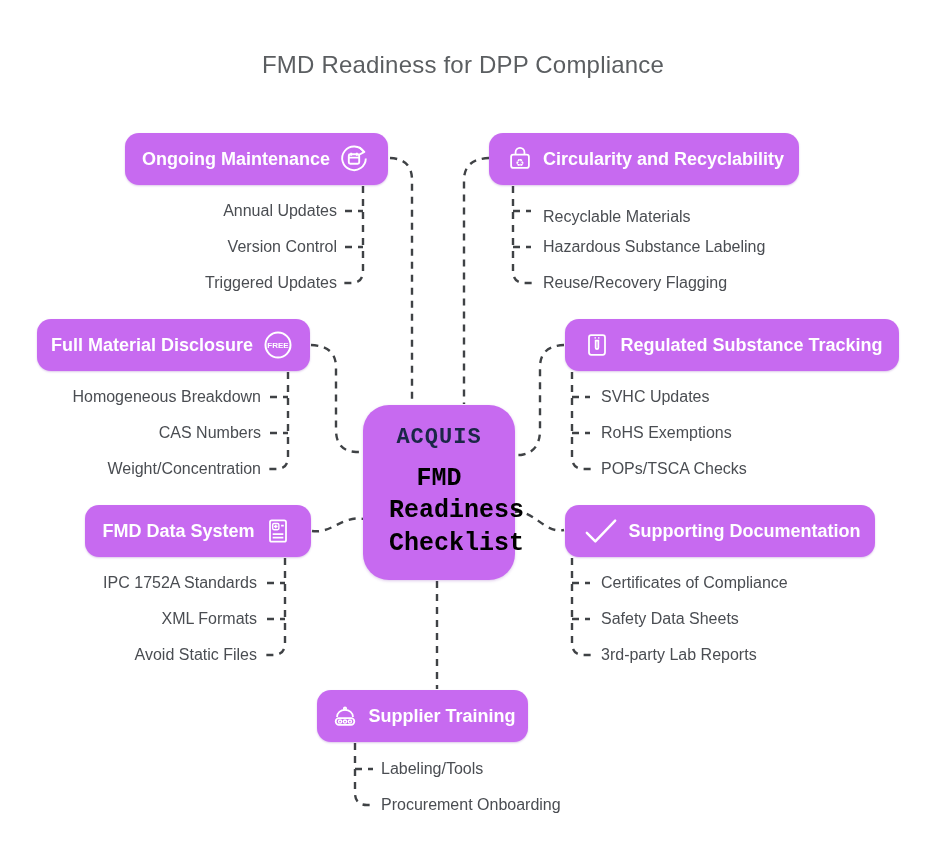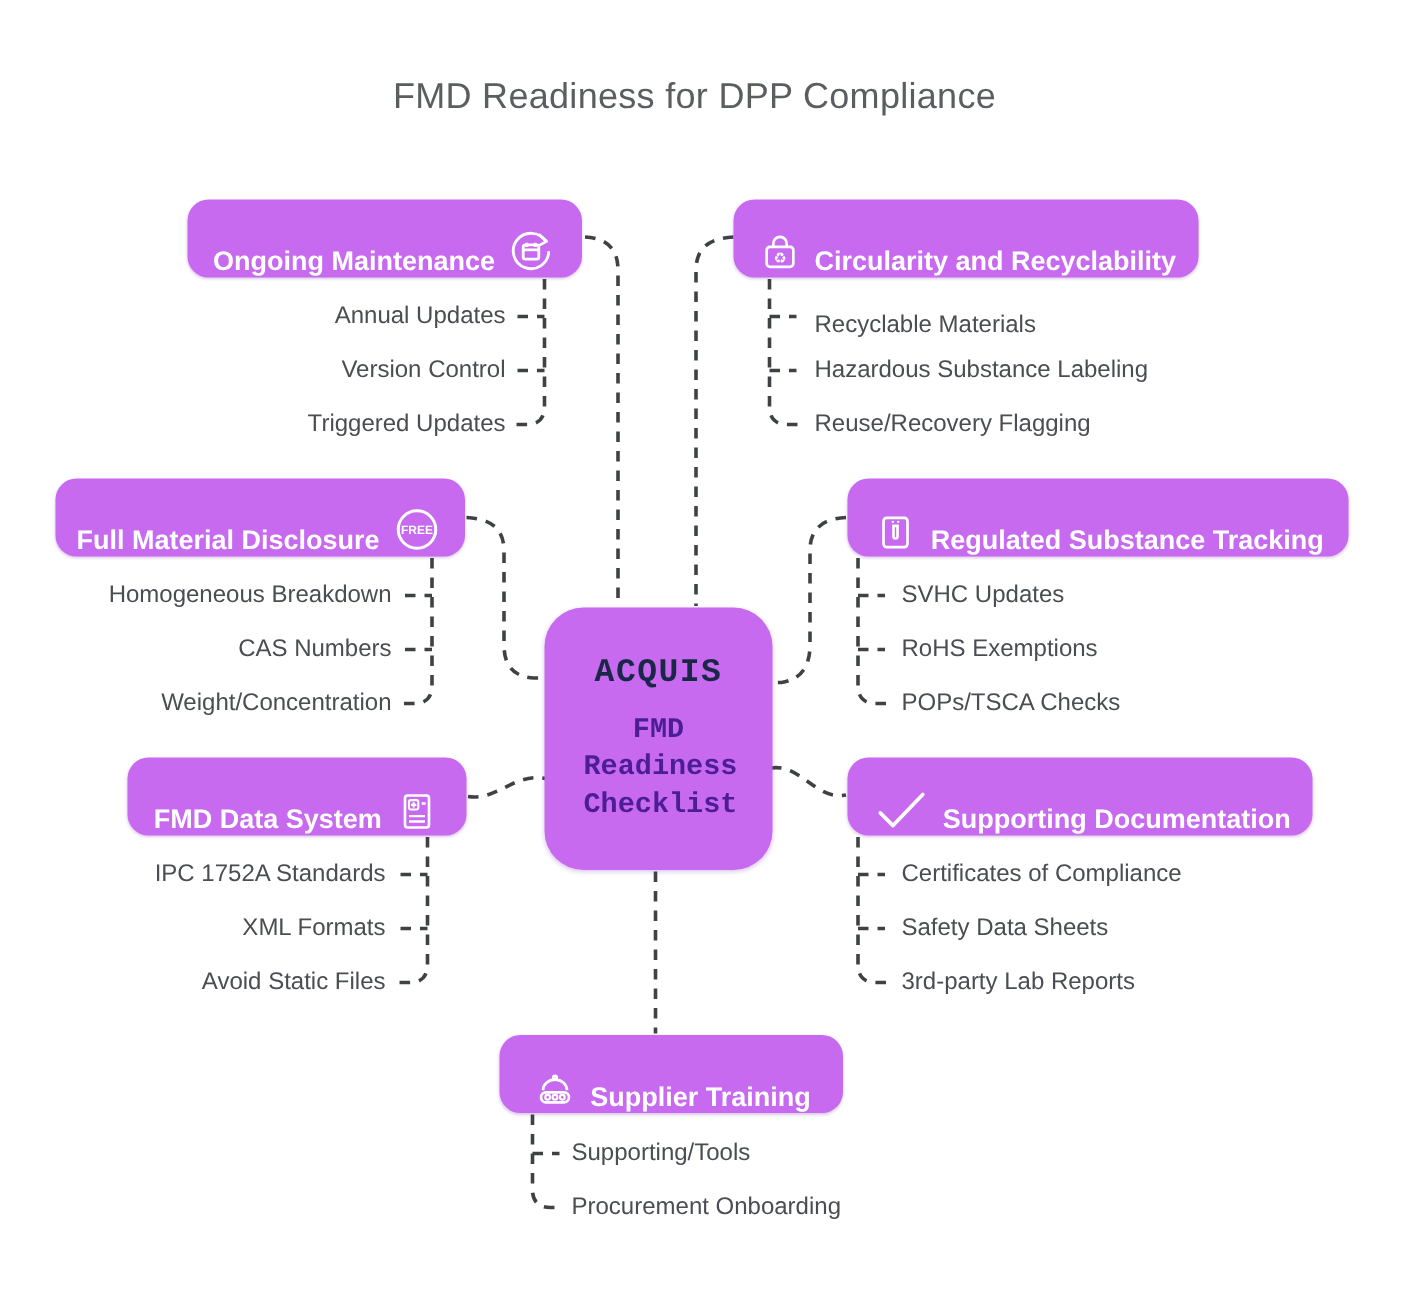"Ongoing Maintenance" .node { align-items: flex-end -> center }
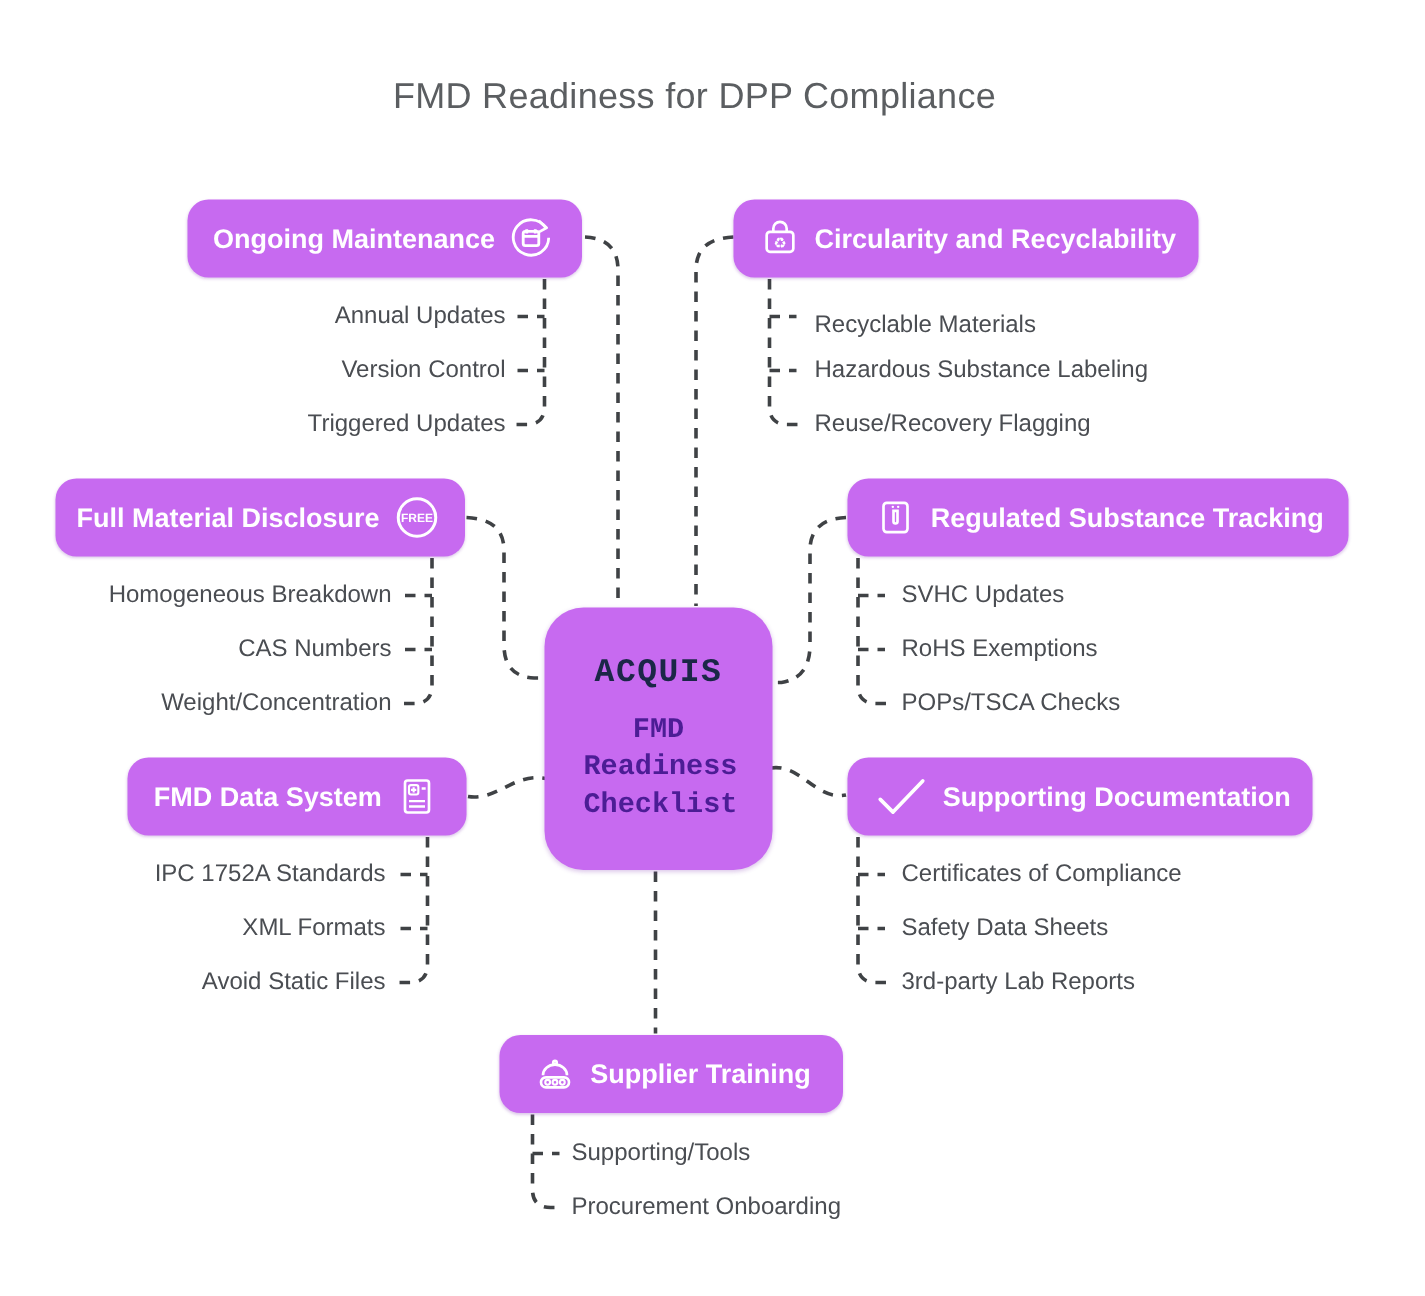"FMD Readiness Checklist" .clabel { color: #4c1d95 -> #000000; font-size: 19px -> 25px }
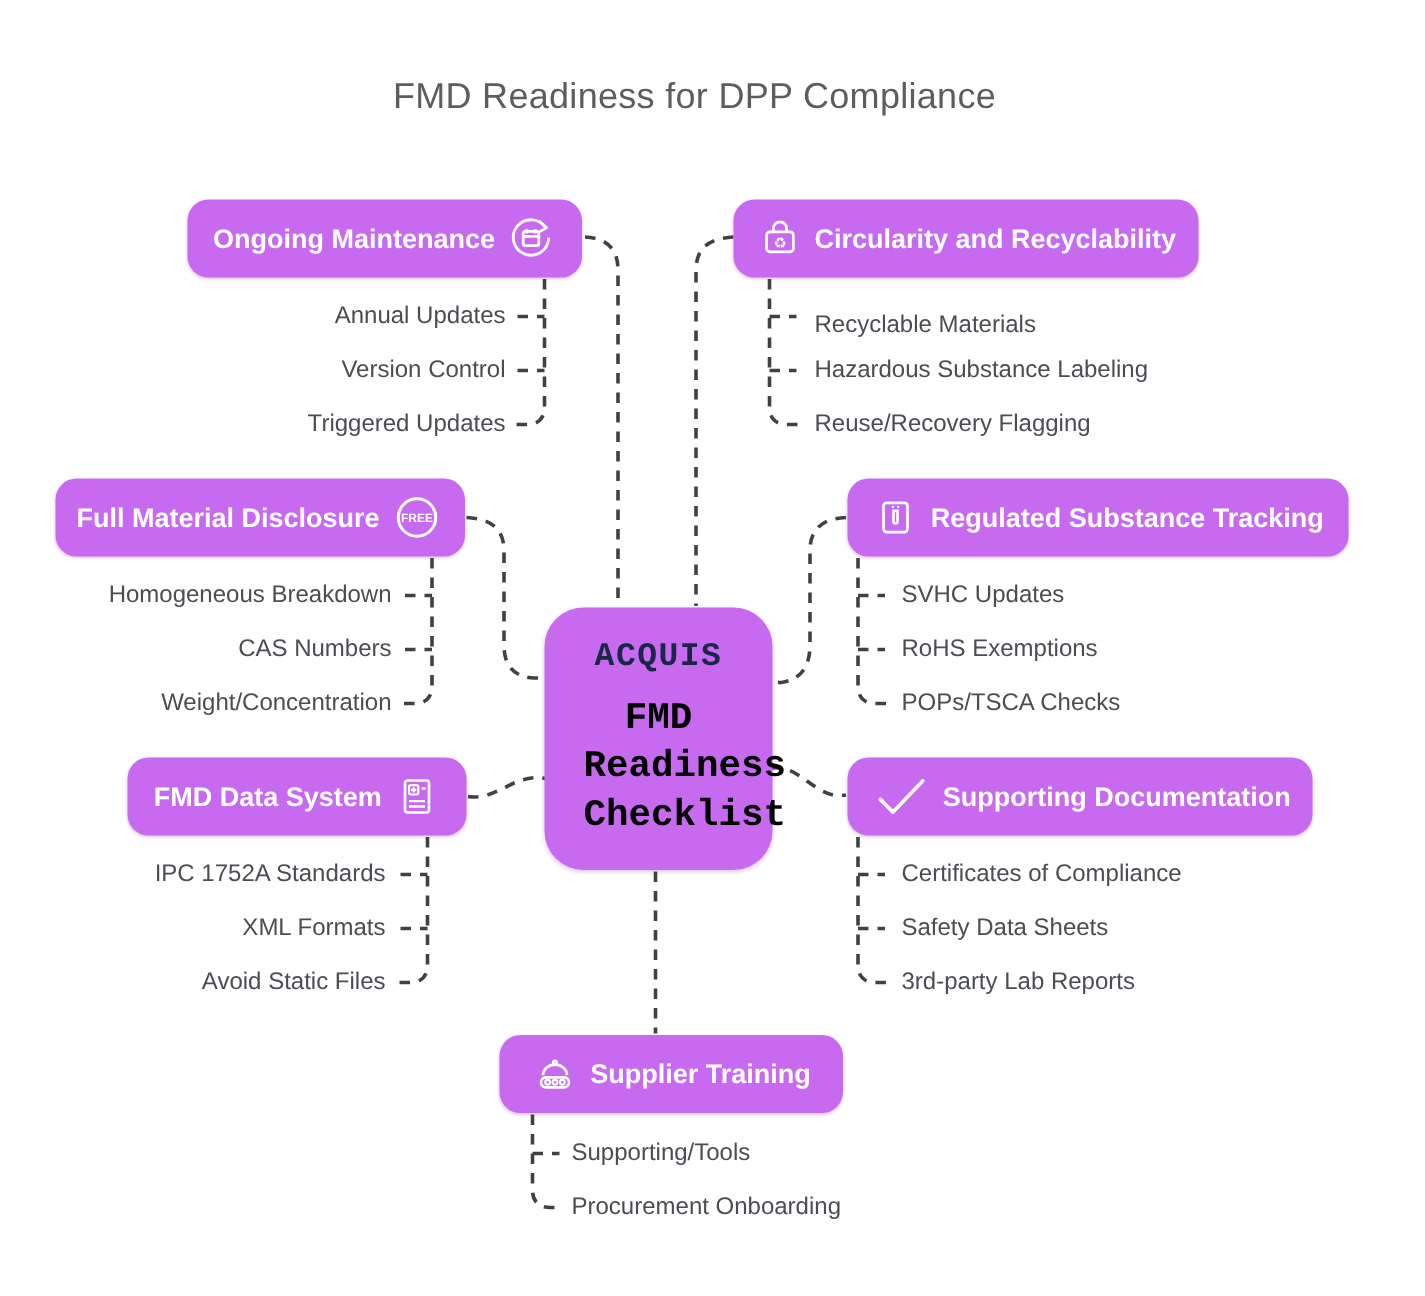"Supplier Training" div.node { left: 333px -> 317px; width: 229px -> 211px }
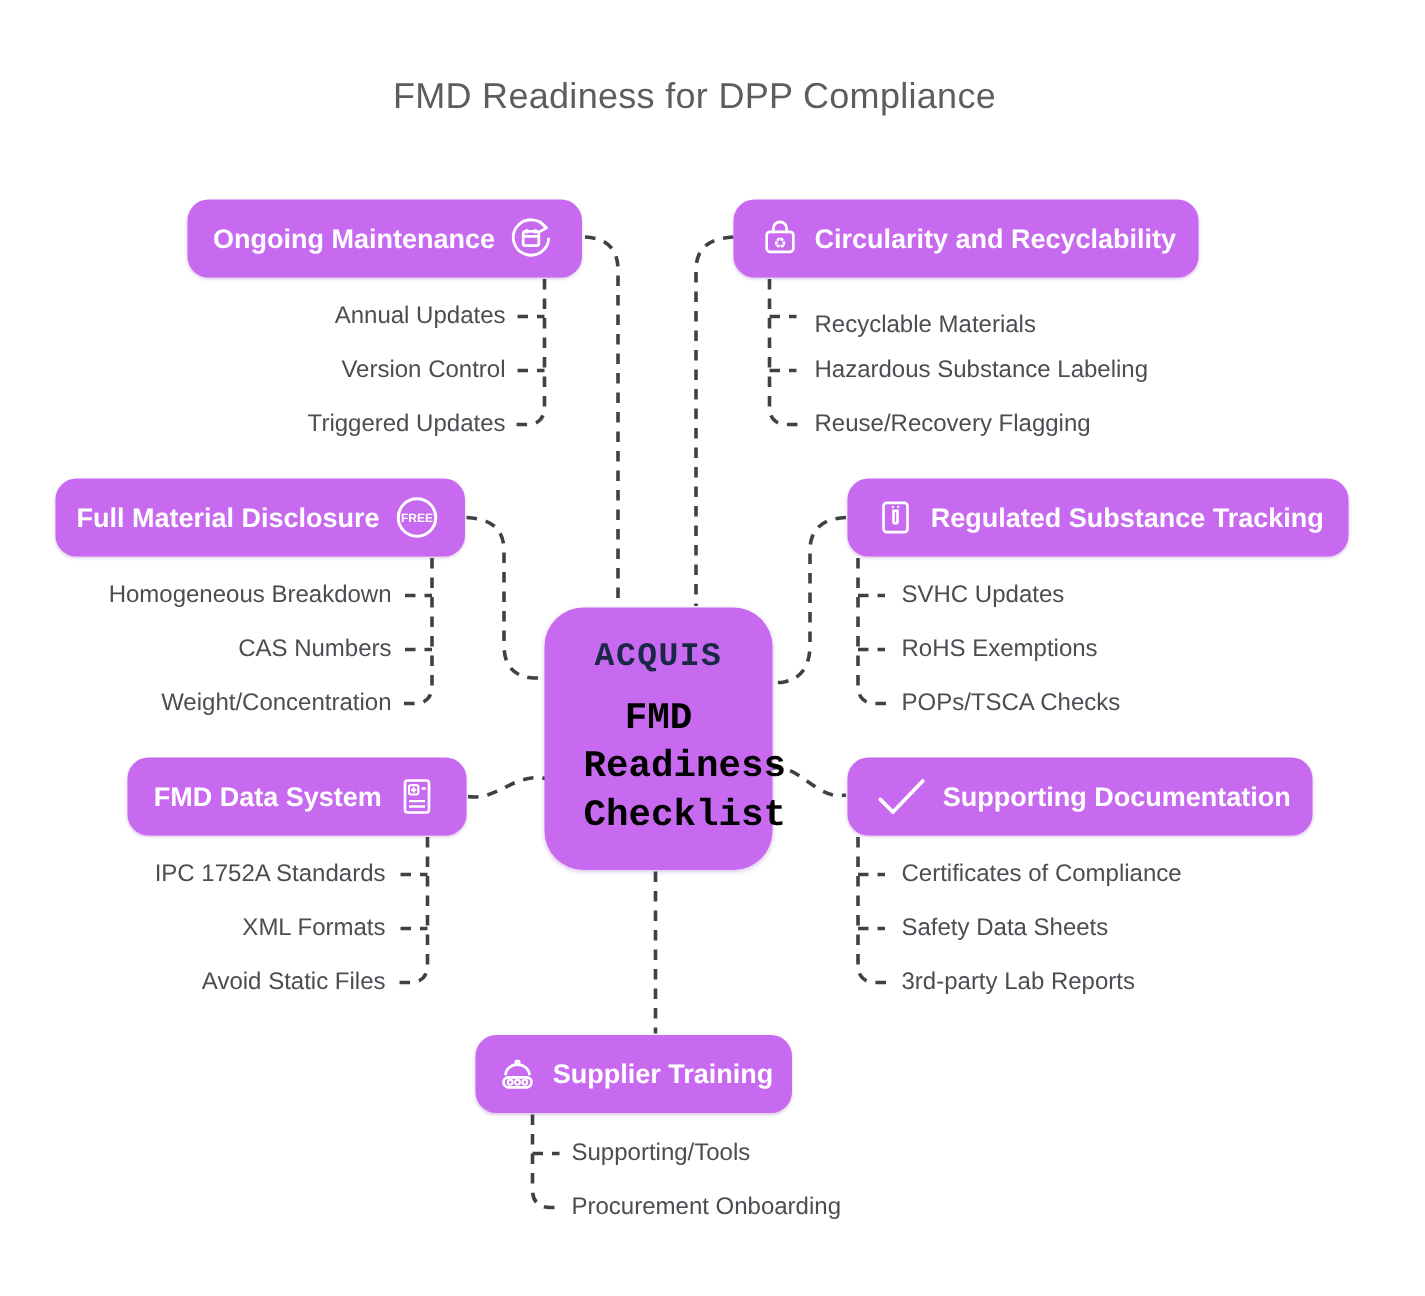"Supporting/Tools" div.item { text: Supporting/Tools -> Labeling/Tools }
